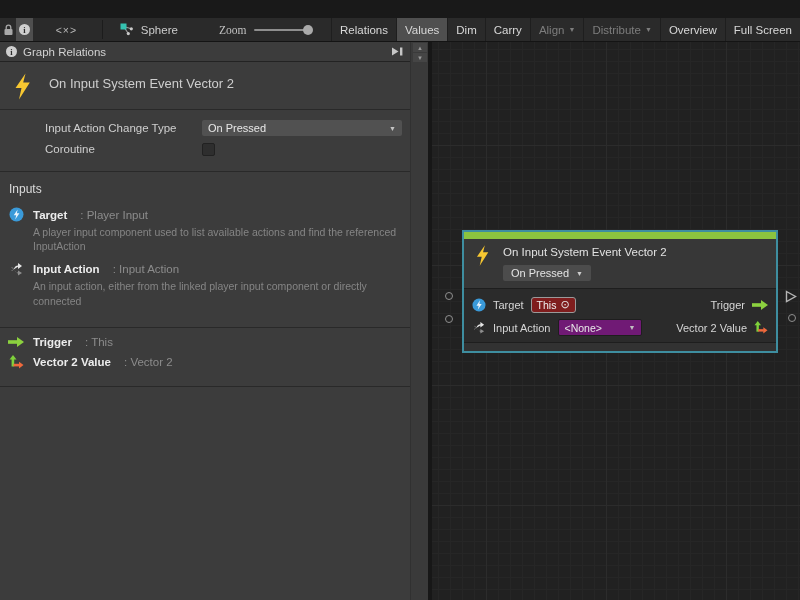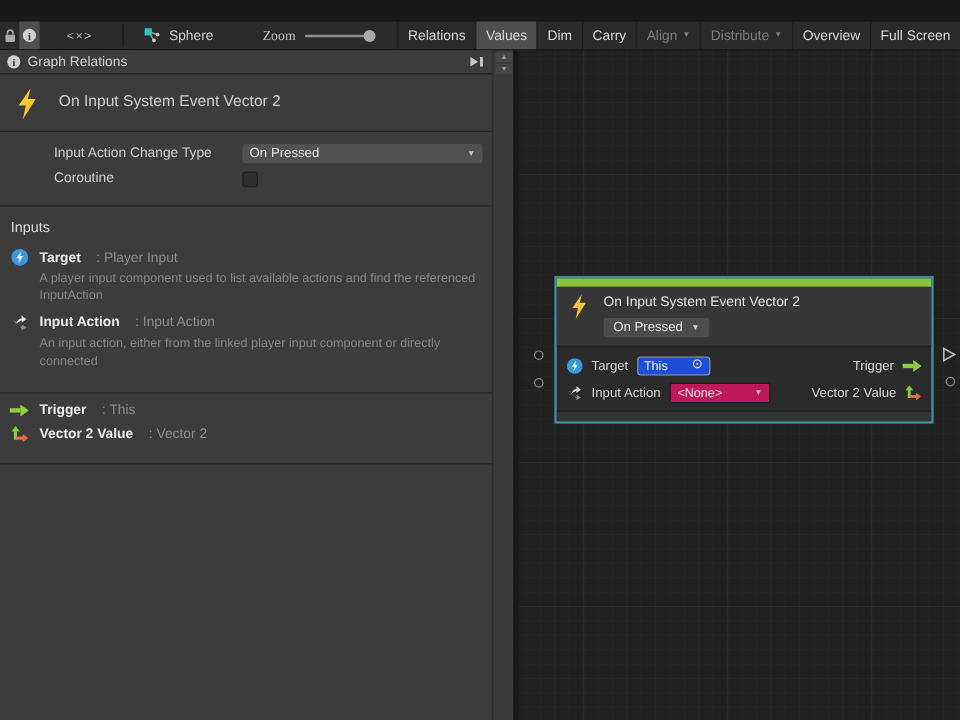"This" .this-chip { background: #1d4ed8 -> #7f1d1d; gap: 20px -> 4px }
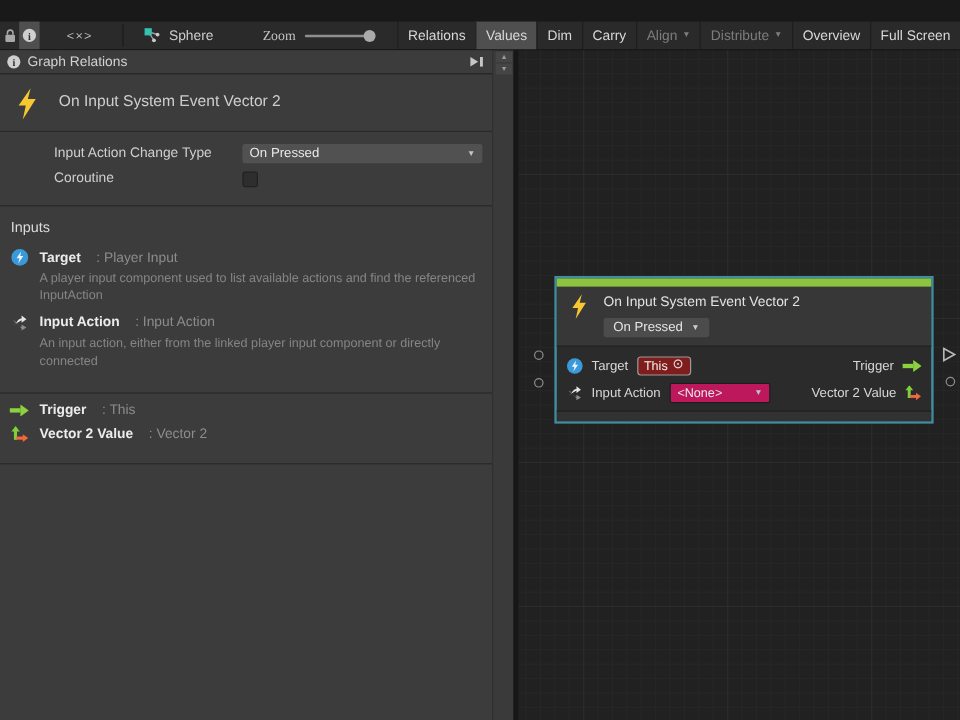"<None>" .none-dd { background: #be185d -> #701a75 }
